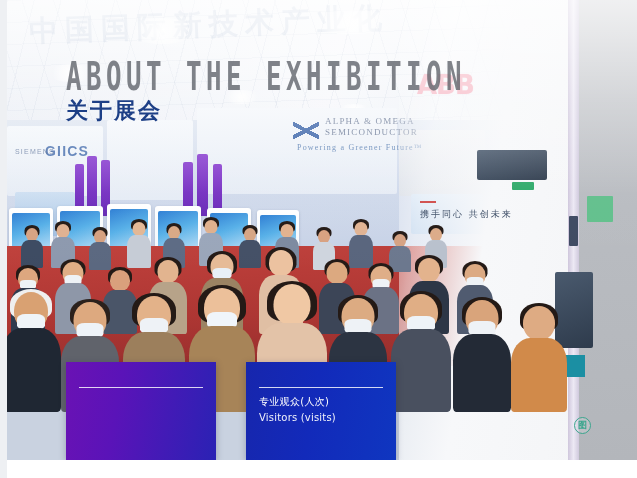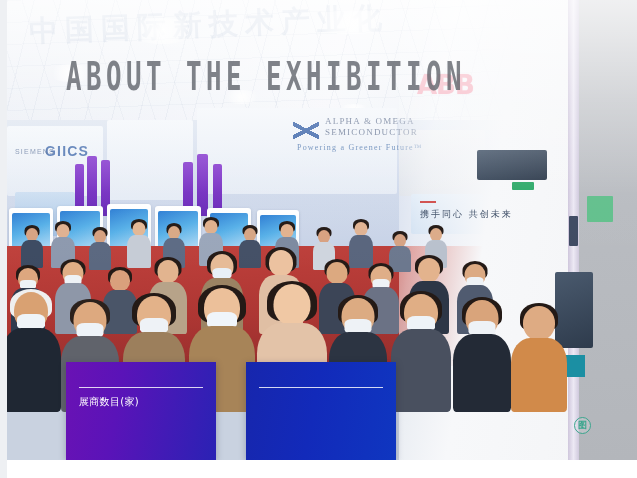"关于展会" div.heading-cn { html: none -> <div>关于展会</div> }
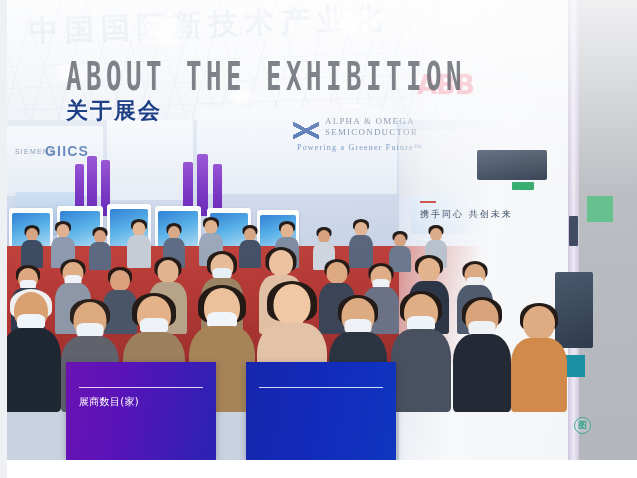"展商数目(家)" div.card-cn { html: <div>展商数目(家)</div> -> none }
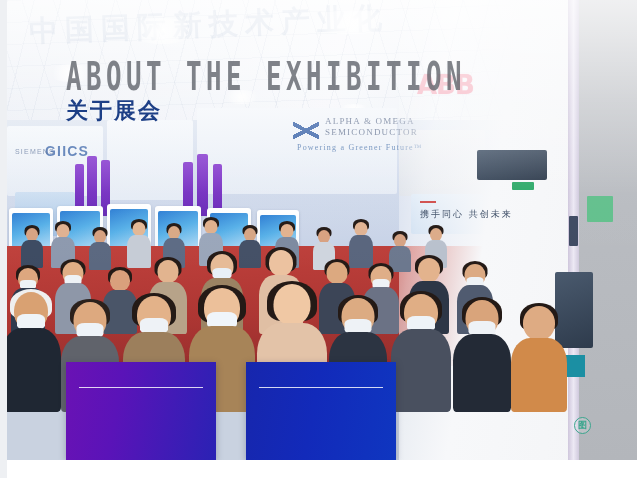"专业观众(人次)" div.card-cn { html: none -> <div>专业观众(人次)</div> }
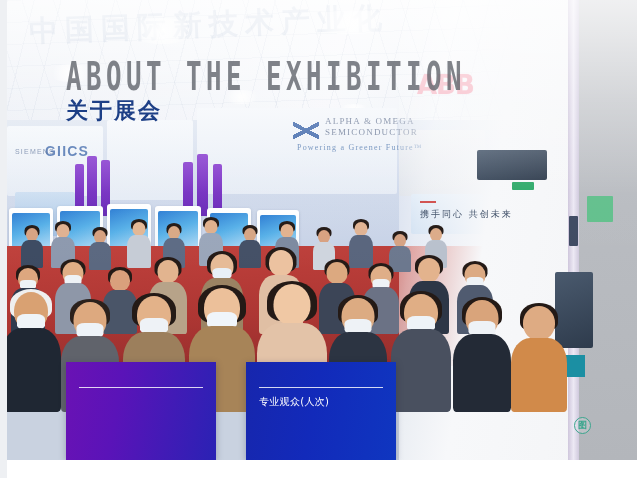"Visitors (visits)" div.card-en { html: none -> <div>Visitors (visits)</div> }
